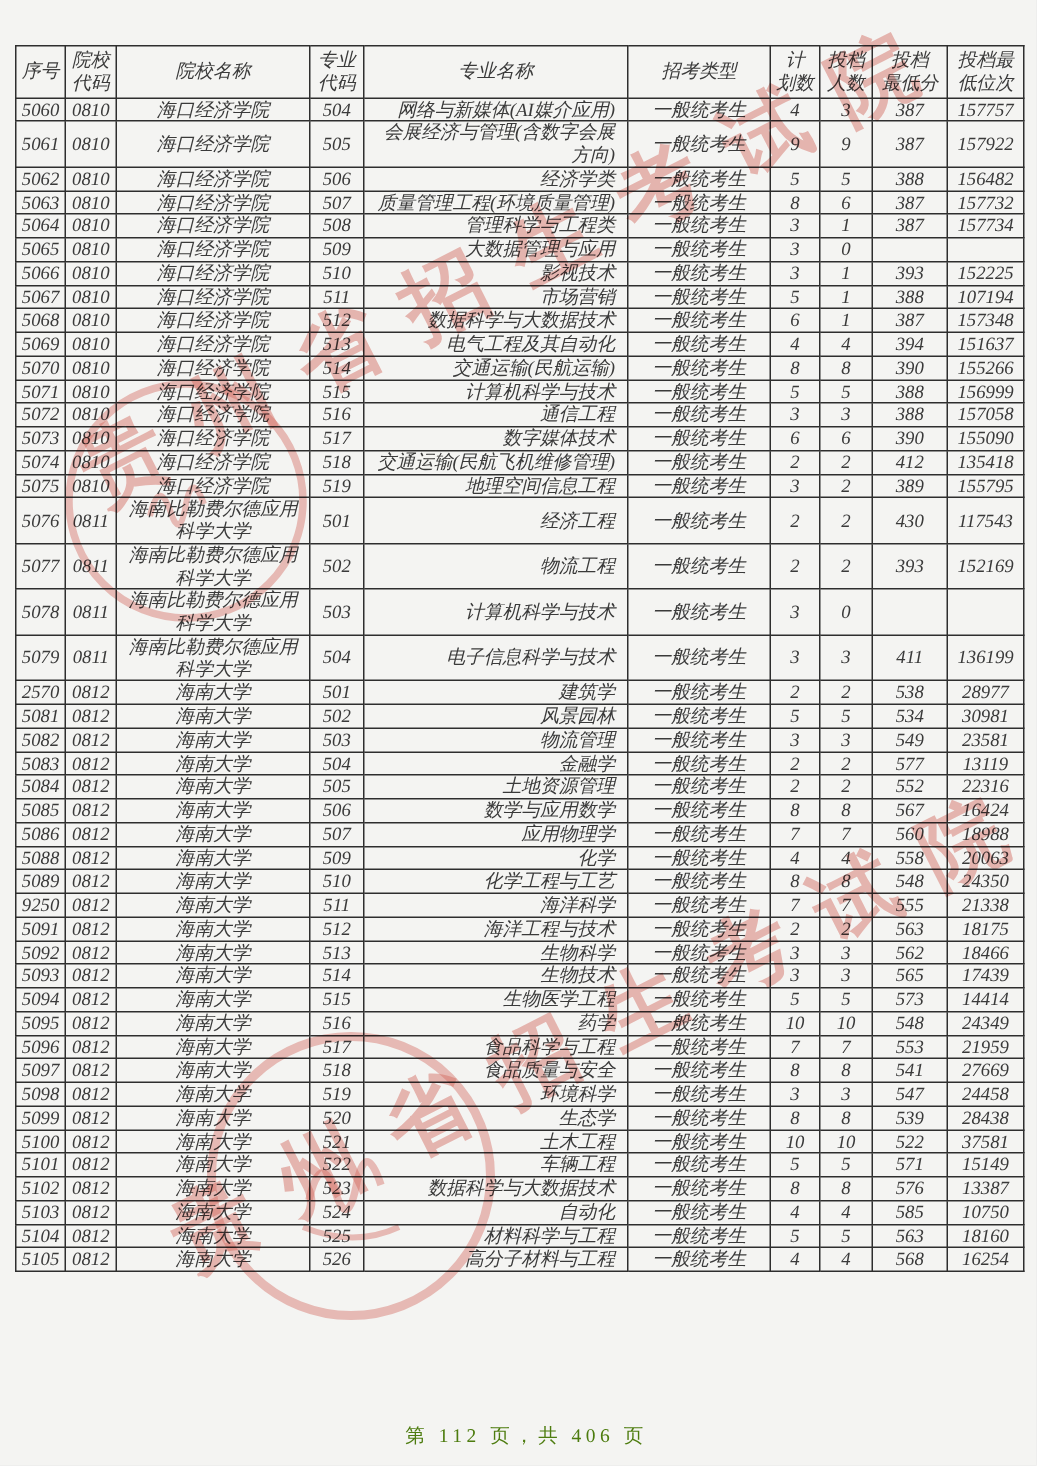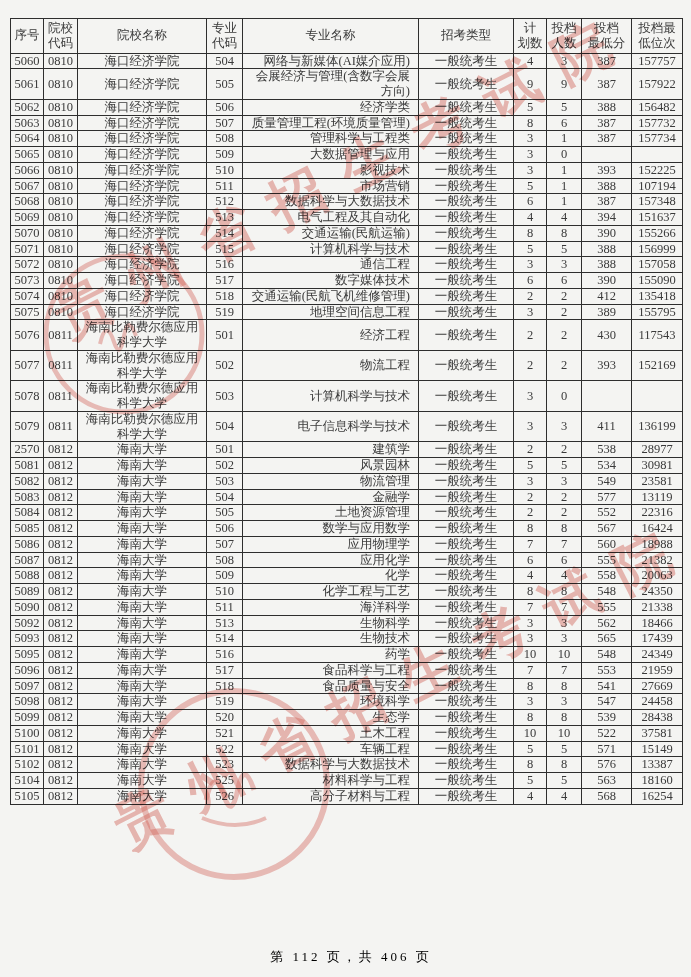"序号" table.adm { font-style: none -> italic; margin: 18px 0 0 10px -> 30px 0 0 10px }
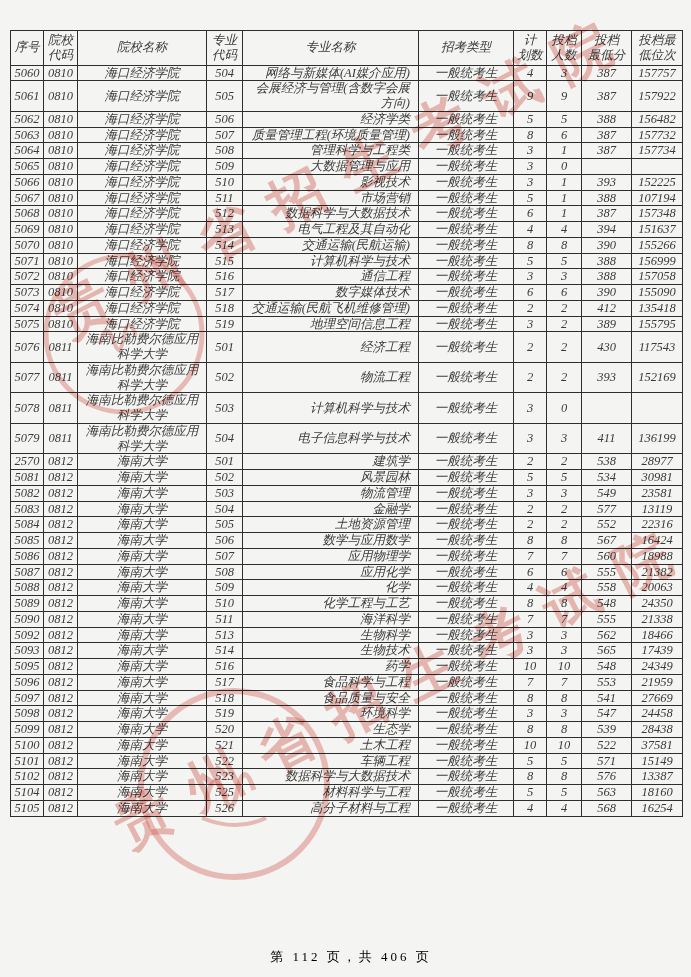"5087" tr { html: <tr> <td>5087</td> <td>0812</td> <td>海南大学</td> <td>508</td> <td>应用化学</td> <td>一般统考生</td> <td>6</td> <td>6</td> <td>555</td> <td>21382</td> </tr> -> none }
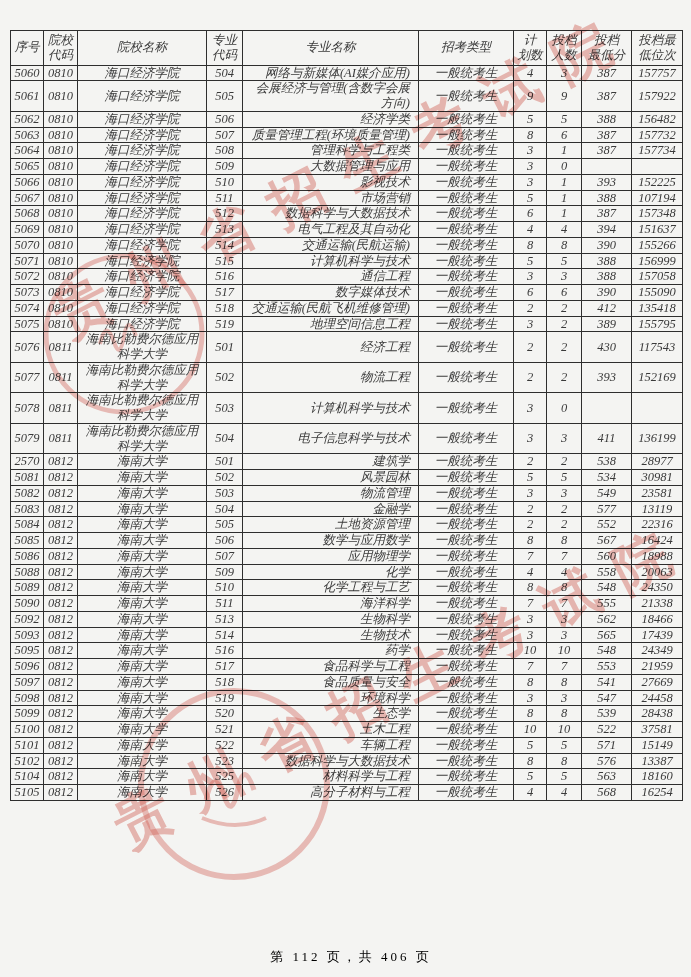"5090" td { text: 5090 -> 9250 }
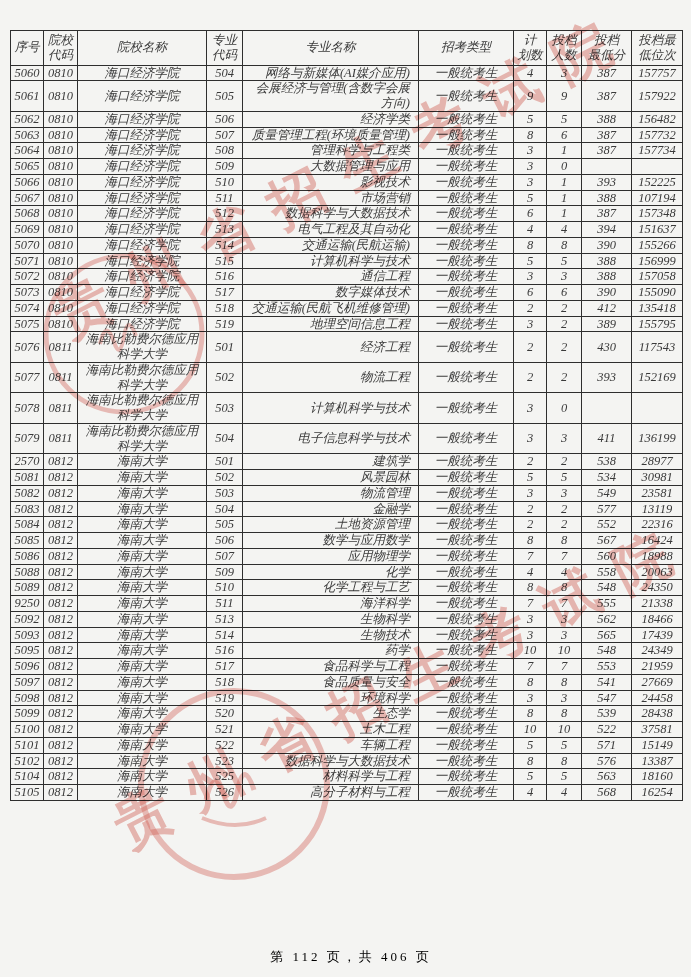"5091" tr { html: none -> <tr> <td>5091</td> <td>0812</td> <td>海南大学</td> <td>512</td> <td>海洋工程与技术</td> <td>一般统考生</td> <td>2</td> <td>2</td> <td>563</td> <td>18175</td> </tr> }
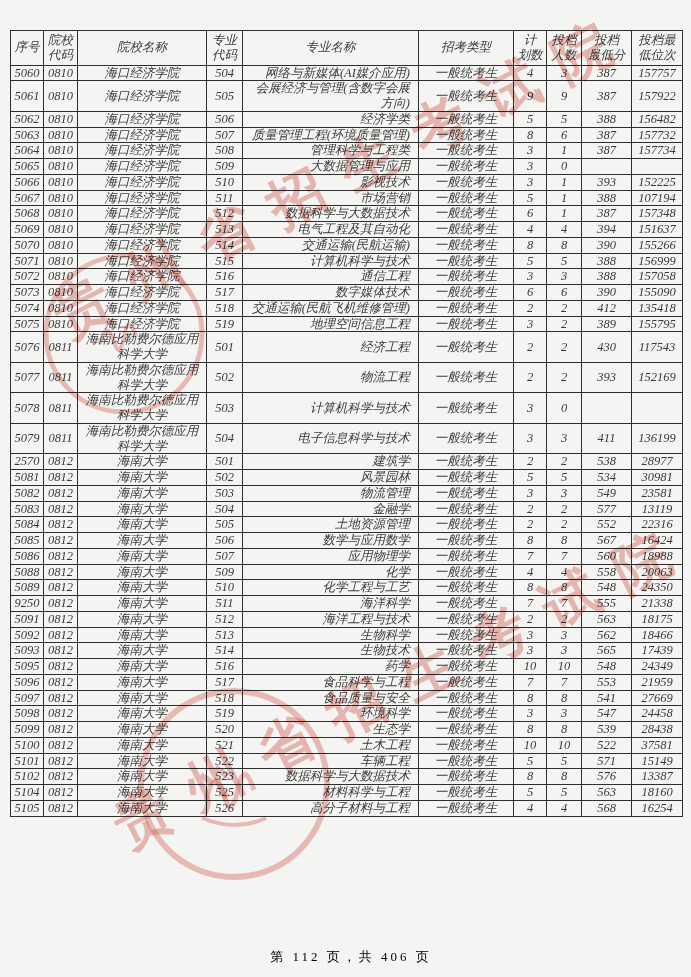"5094" tr { html: none -> <tr> <td>5094</td> <td>0812</td> <td>海南大学</td> <td>515</td> <td>生物医学工程</td> <td>一般统考生</td> <td>5</td> <td>5</td> <td>573</td> <td>14414</td> </tr> }
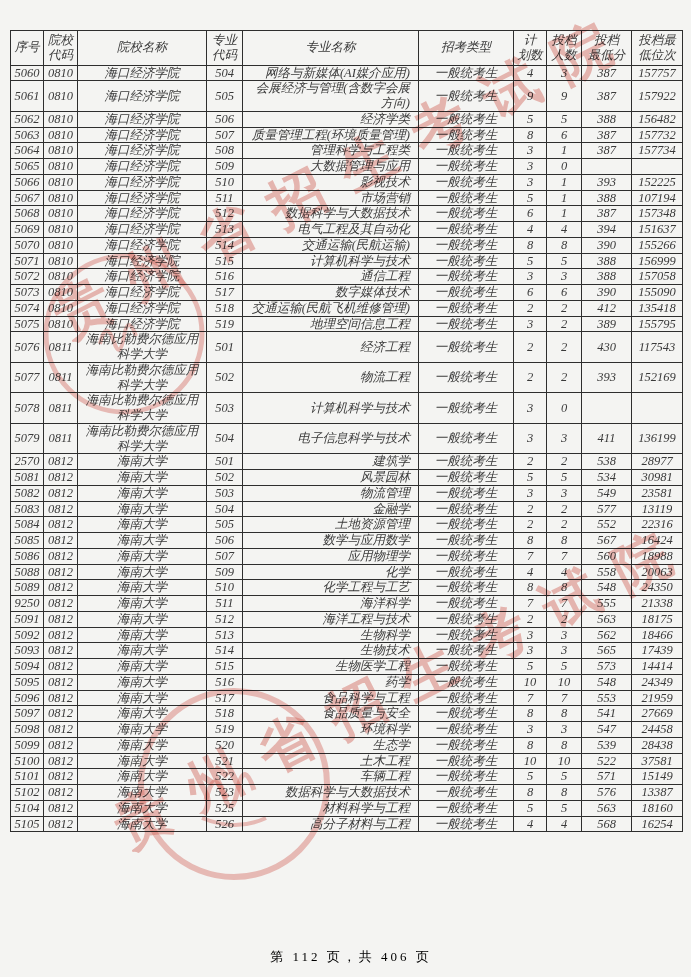"5103" tr { html: none -> <tr> <td>5103</td> <td>0812</td> <td>海南大学</td> <td>524</td> <td>自动化</td> <td>一般统考生</td> <td>4</td> <td>4</td> <td>585</td> <td>10750</td> </tr> }
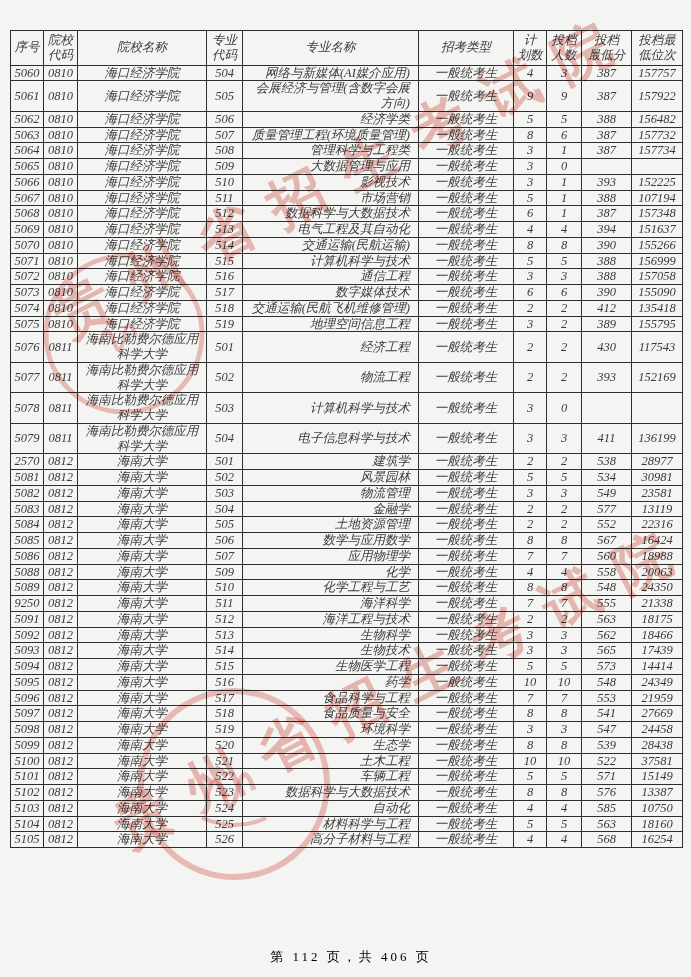"第 112 页，共 406 页" .footer { color: #000000 -> #4d7c0f }
